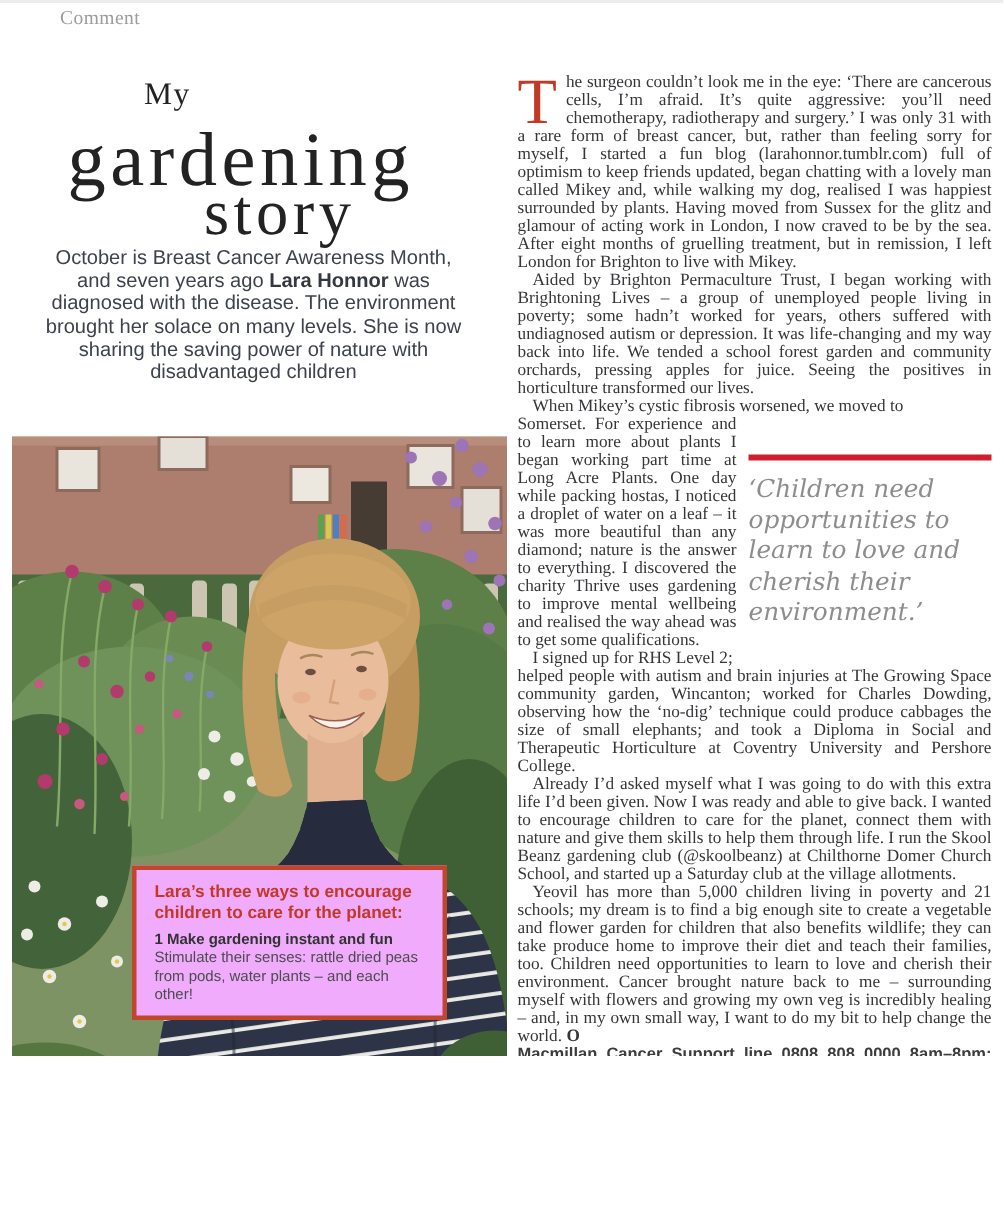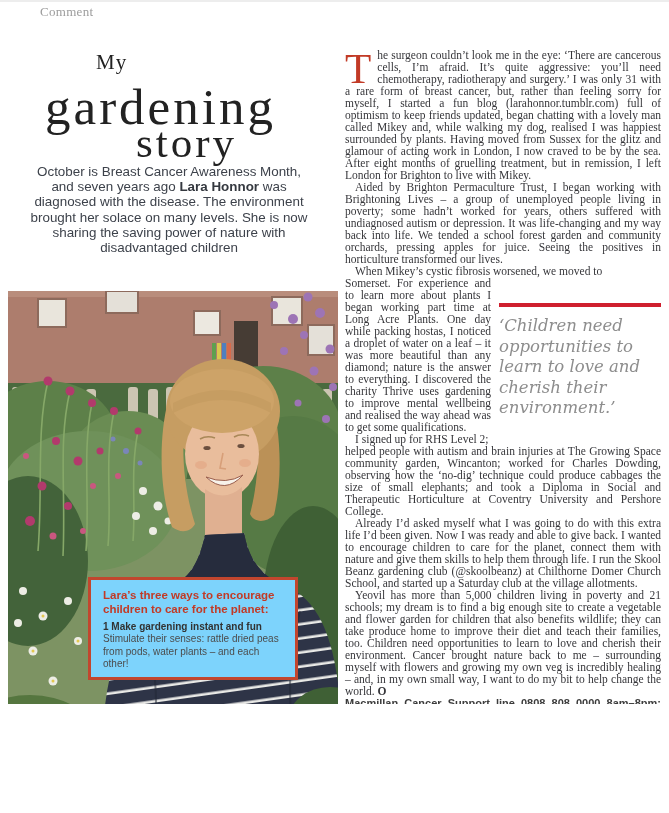"Lara’s three ways to encourage" .tips { background: #7dd3fc -> #f0abfc }
